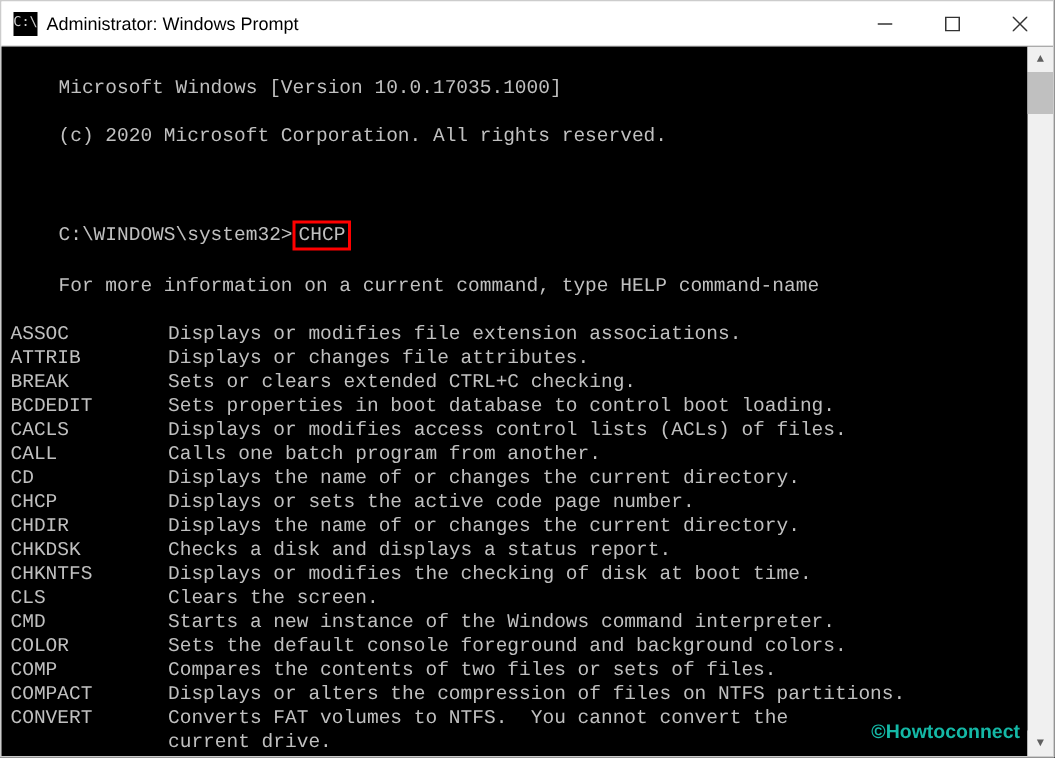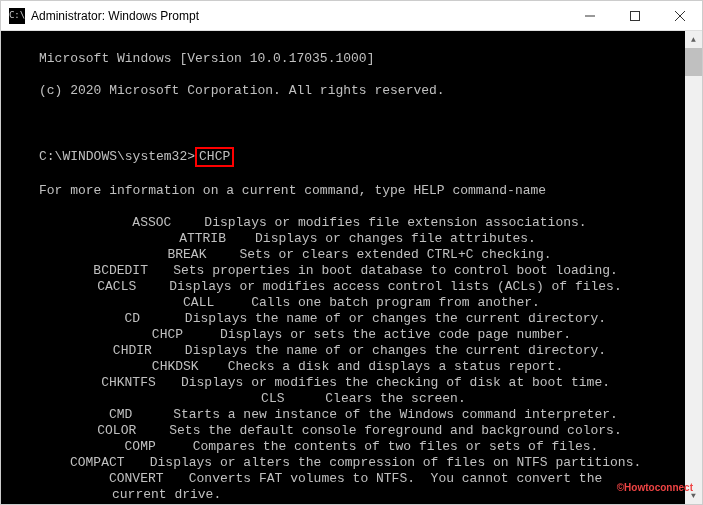"ASSOC Displays or modifies file" .cmd-table-row { text-align: center -> none }
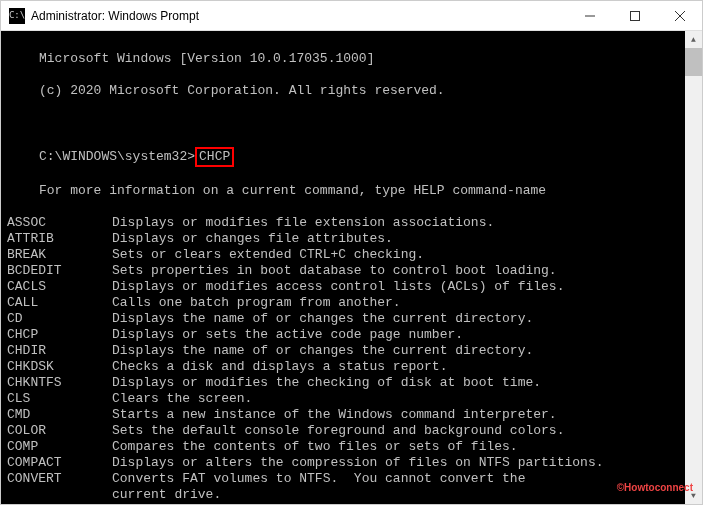"©Howtoconnect" .watermark { color: #ef4444 -> #14b8a6; font-size: 10px -> 13px; right: 9px -> 22px }
